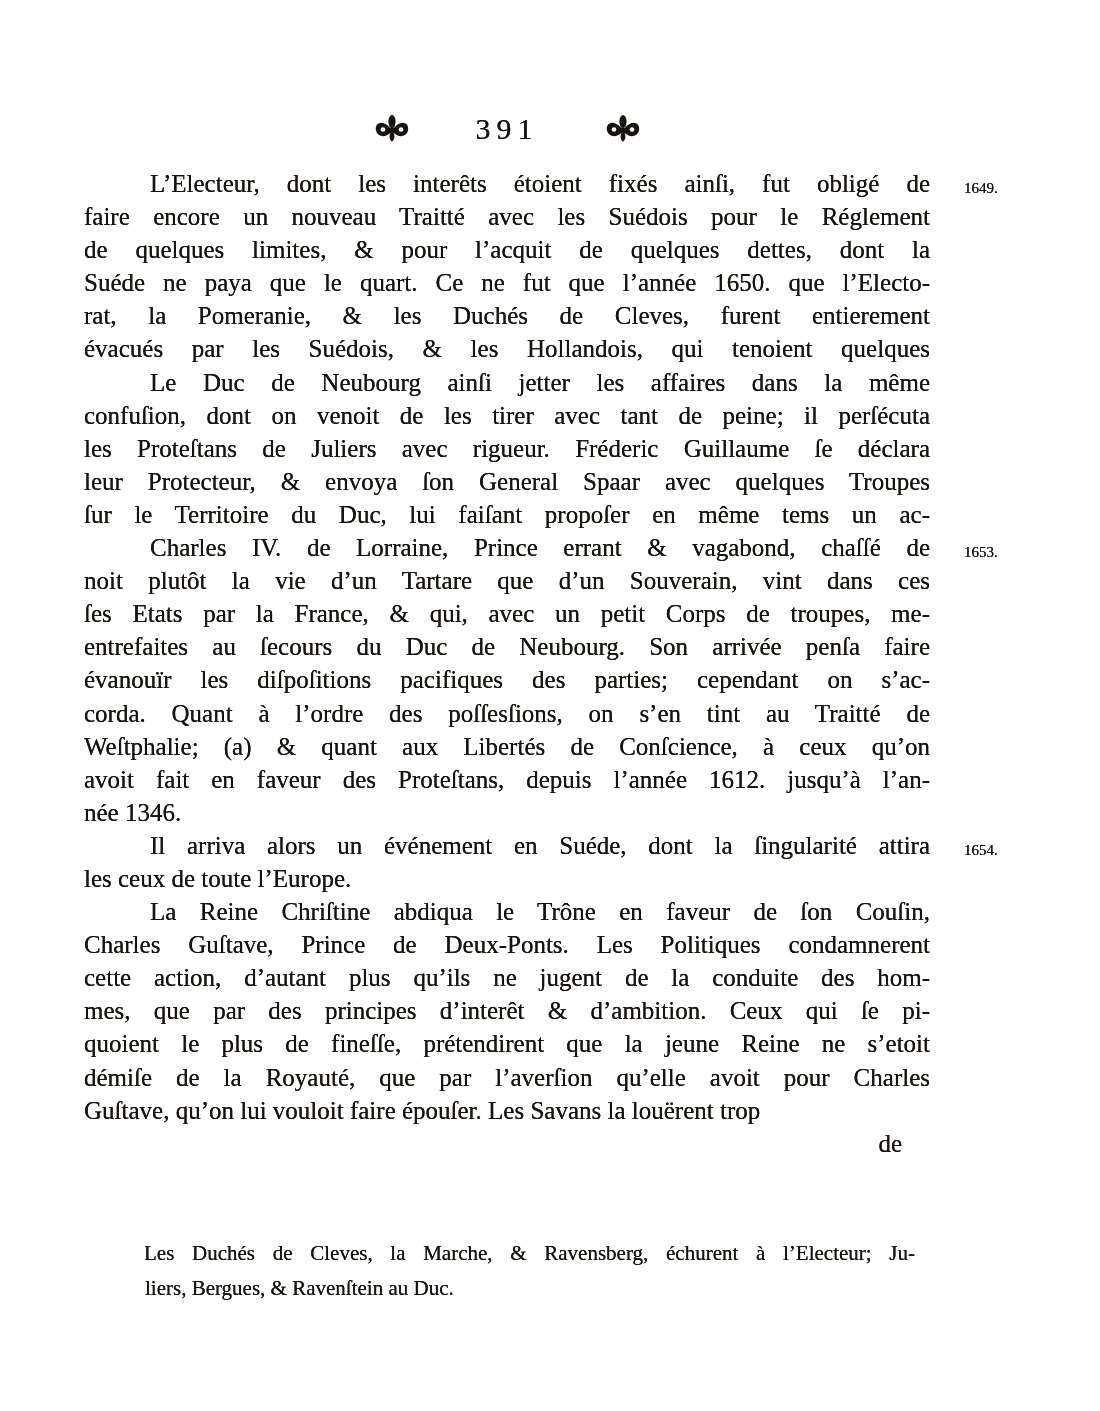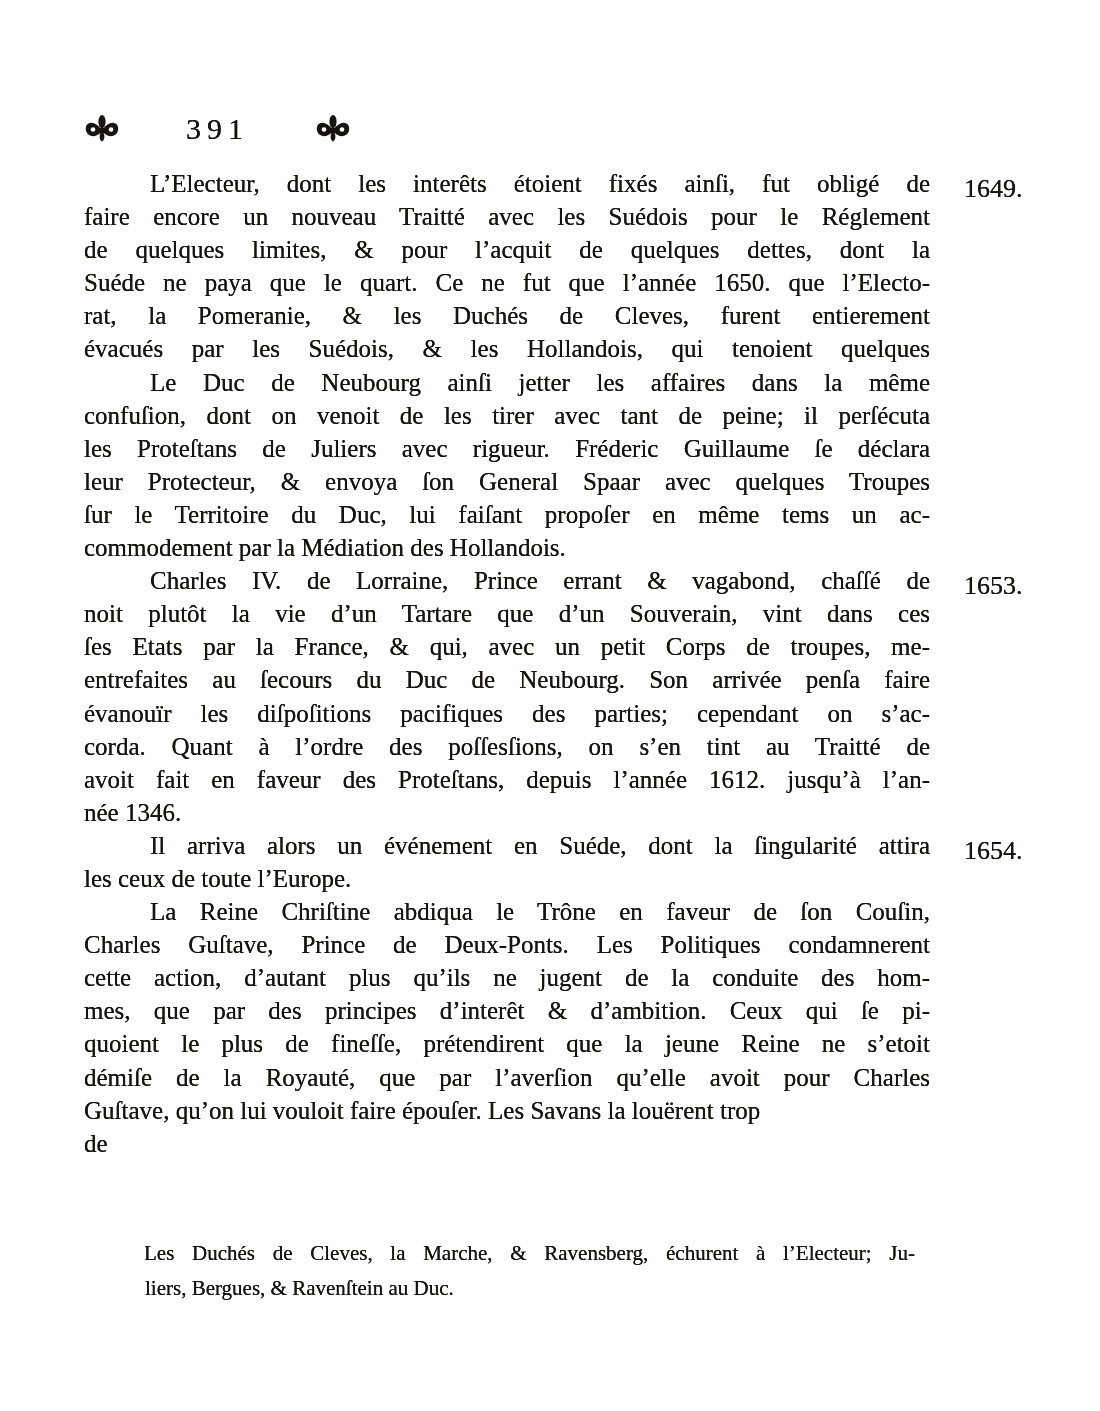"391" .header { justify-content: none -> center }
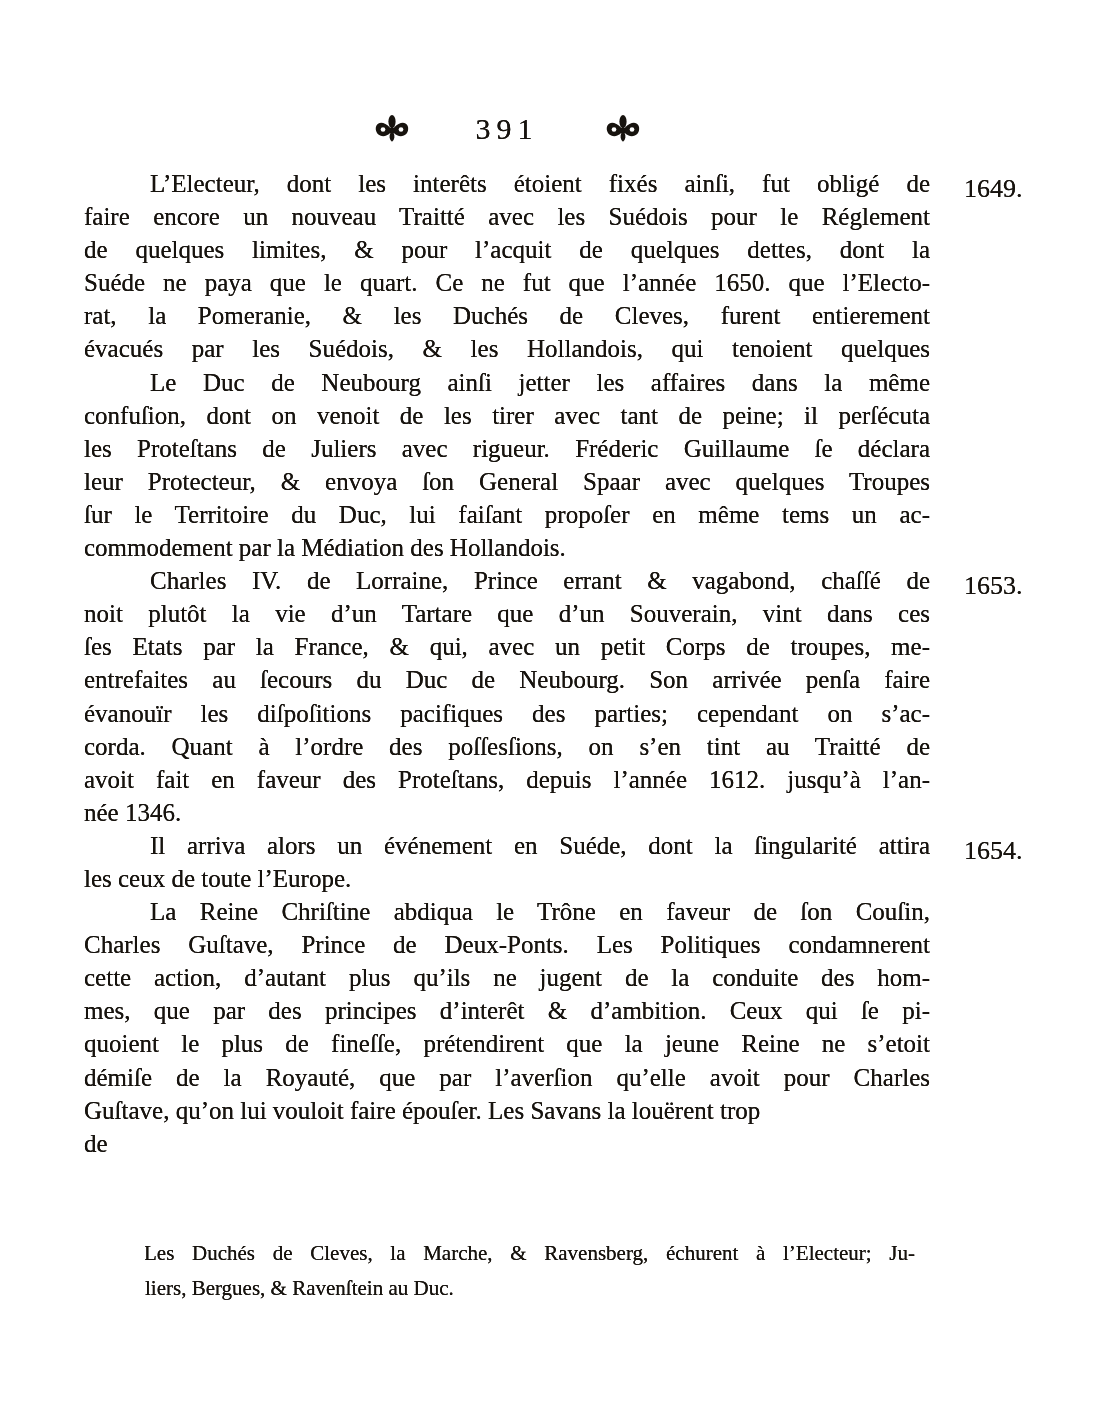"1649." .margin-year { font-size: 26px -> 15px }
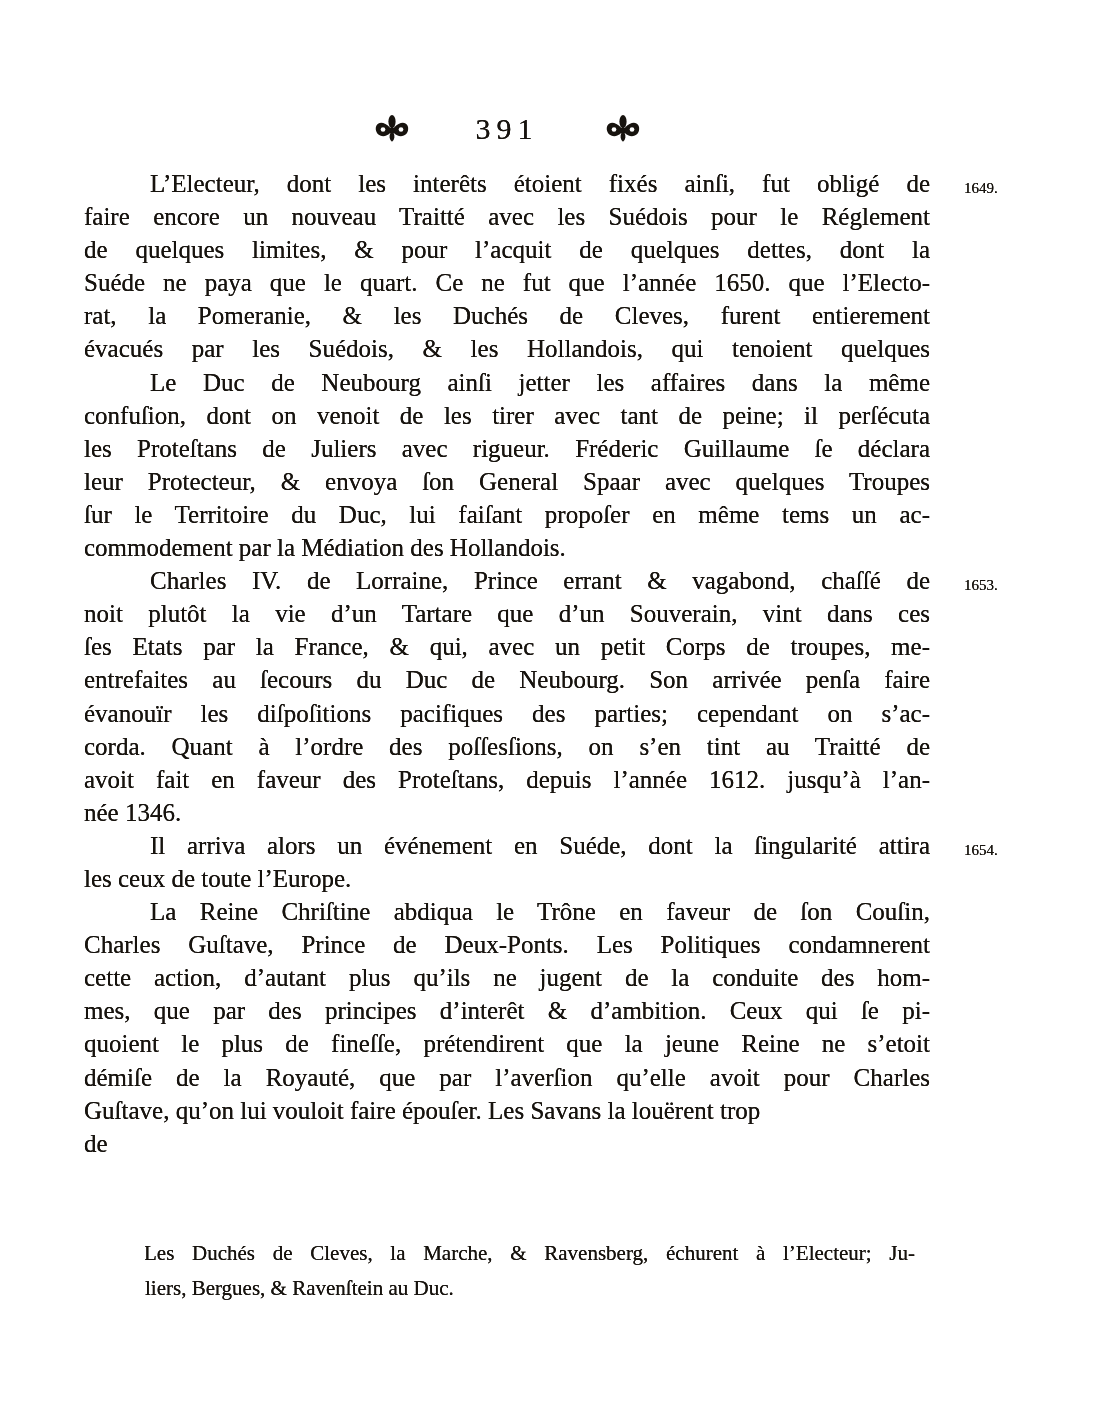"commodement par la Médiation des" div.line { html: <div>commodement par la Médiation des Hollandois.</div> -> none }
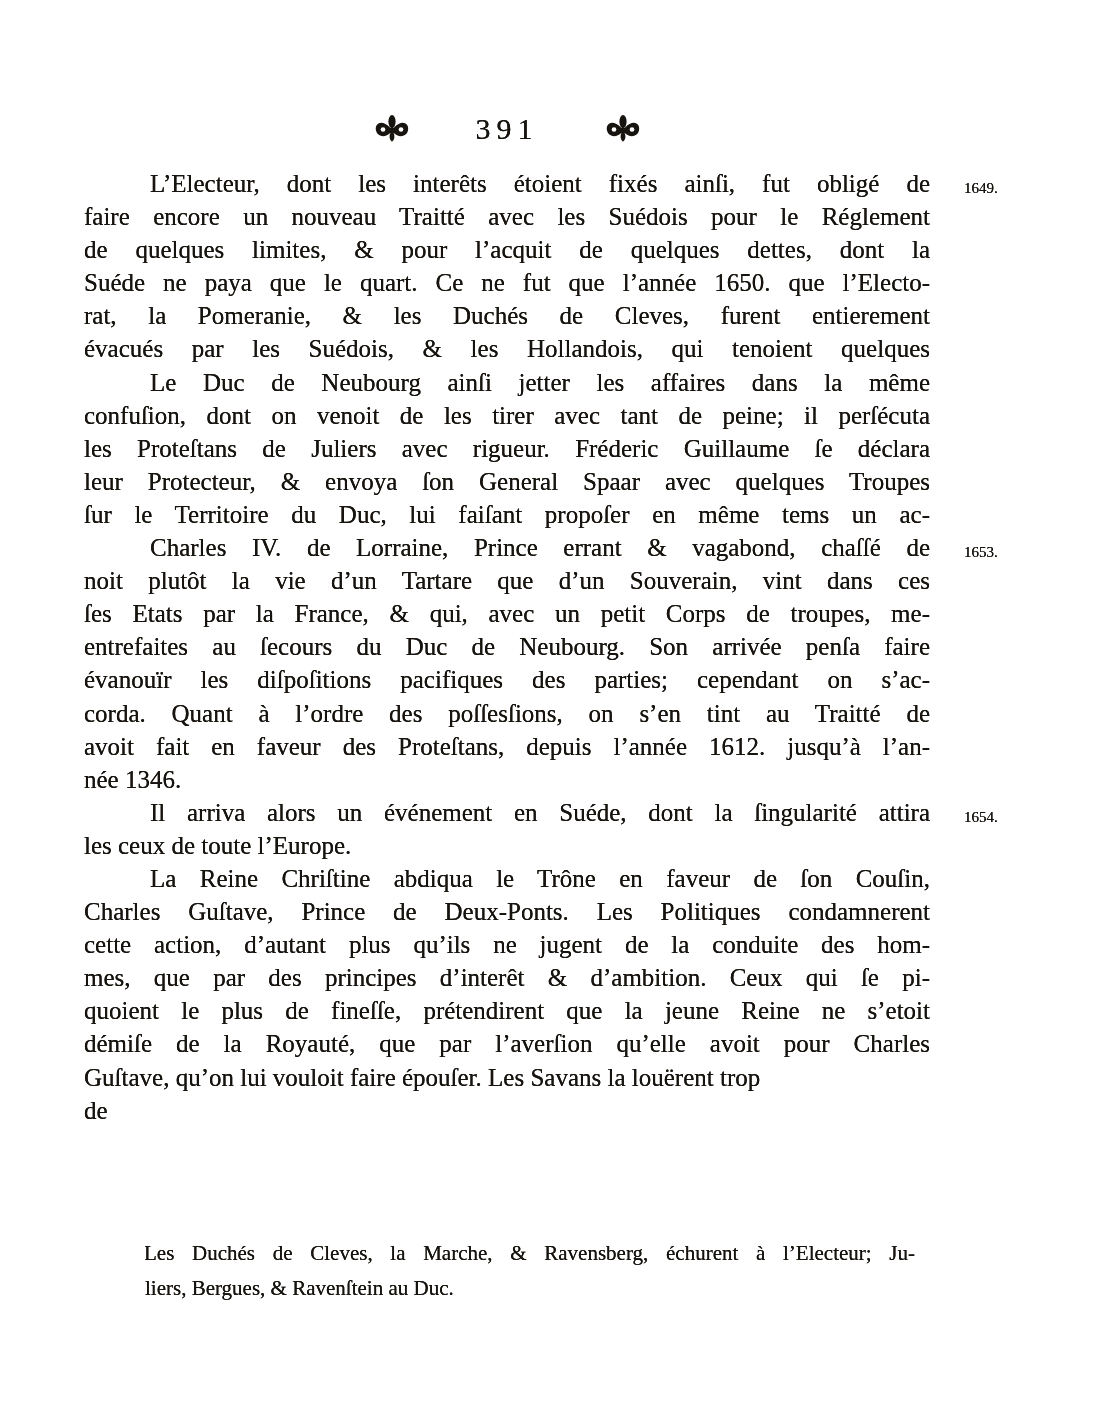"Weſtphalie; (a) & quant aux" div.line { html: none -> <div>Weſtphalie; (a) &amp; quant aux Libertés de Conſcience, à ceux qu’on</div> }
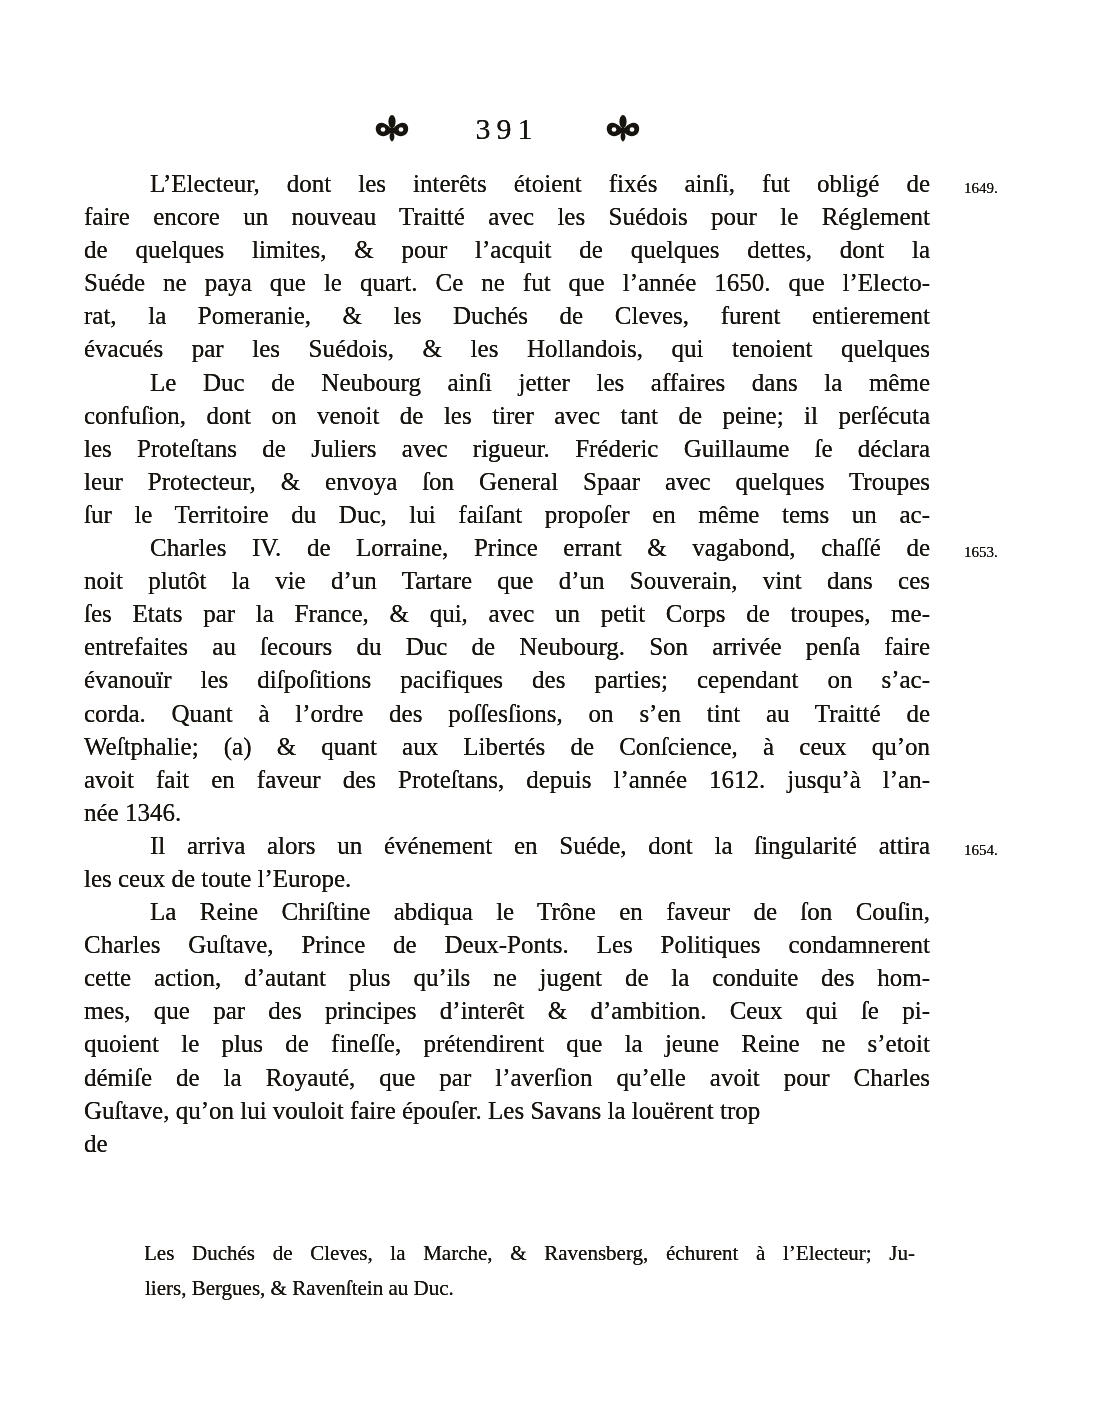"de" .catchword { text-align: left -> right }
